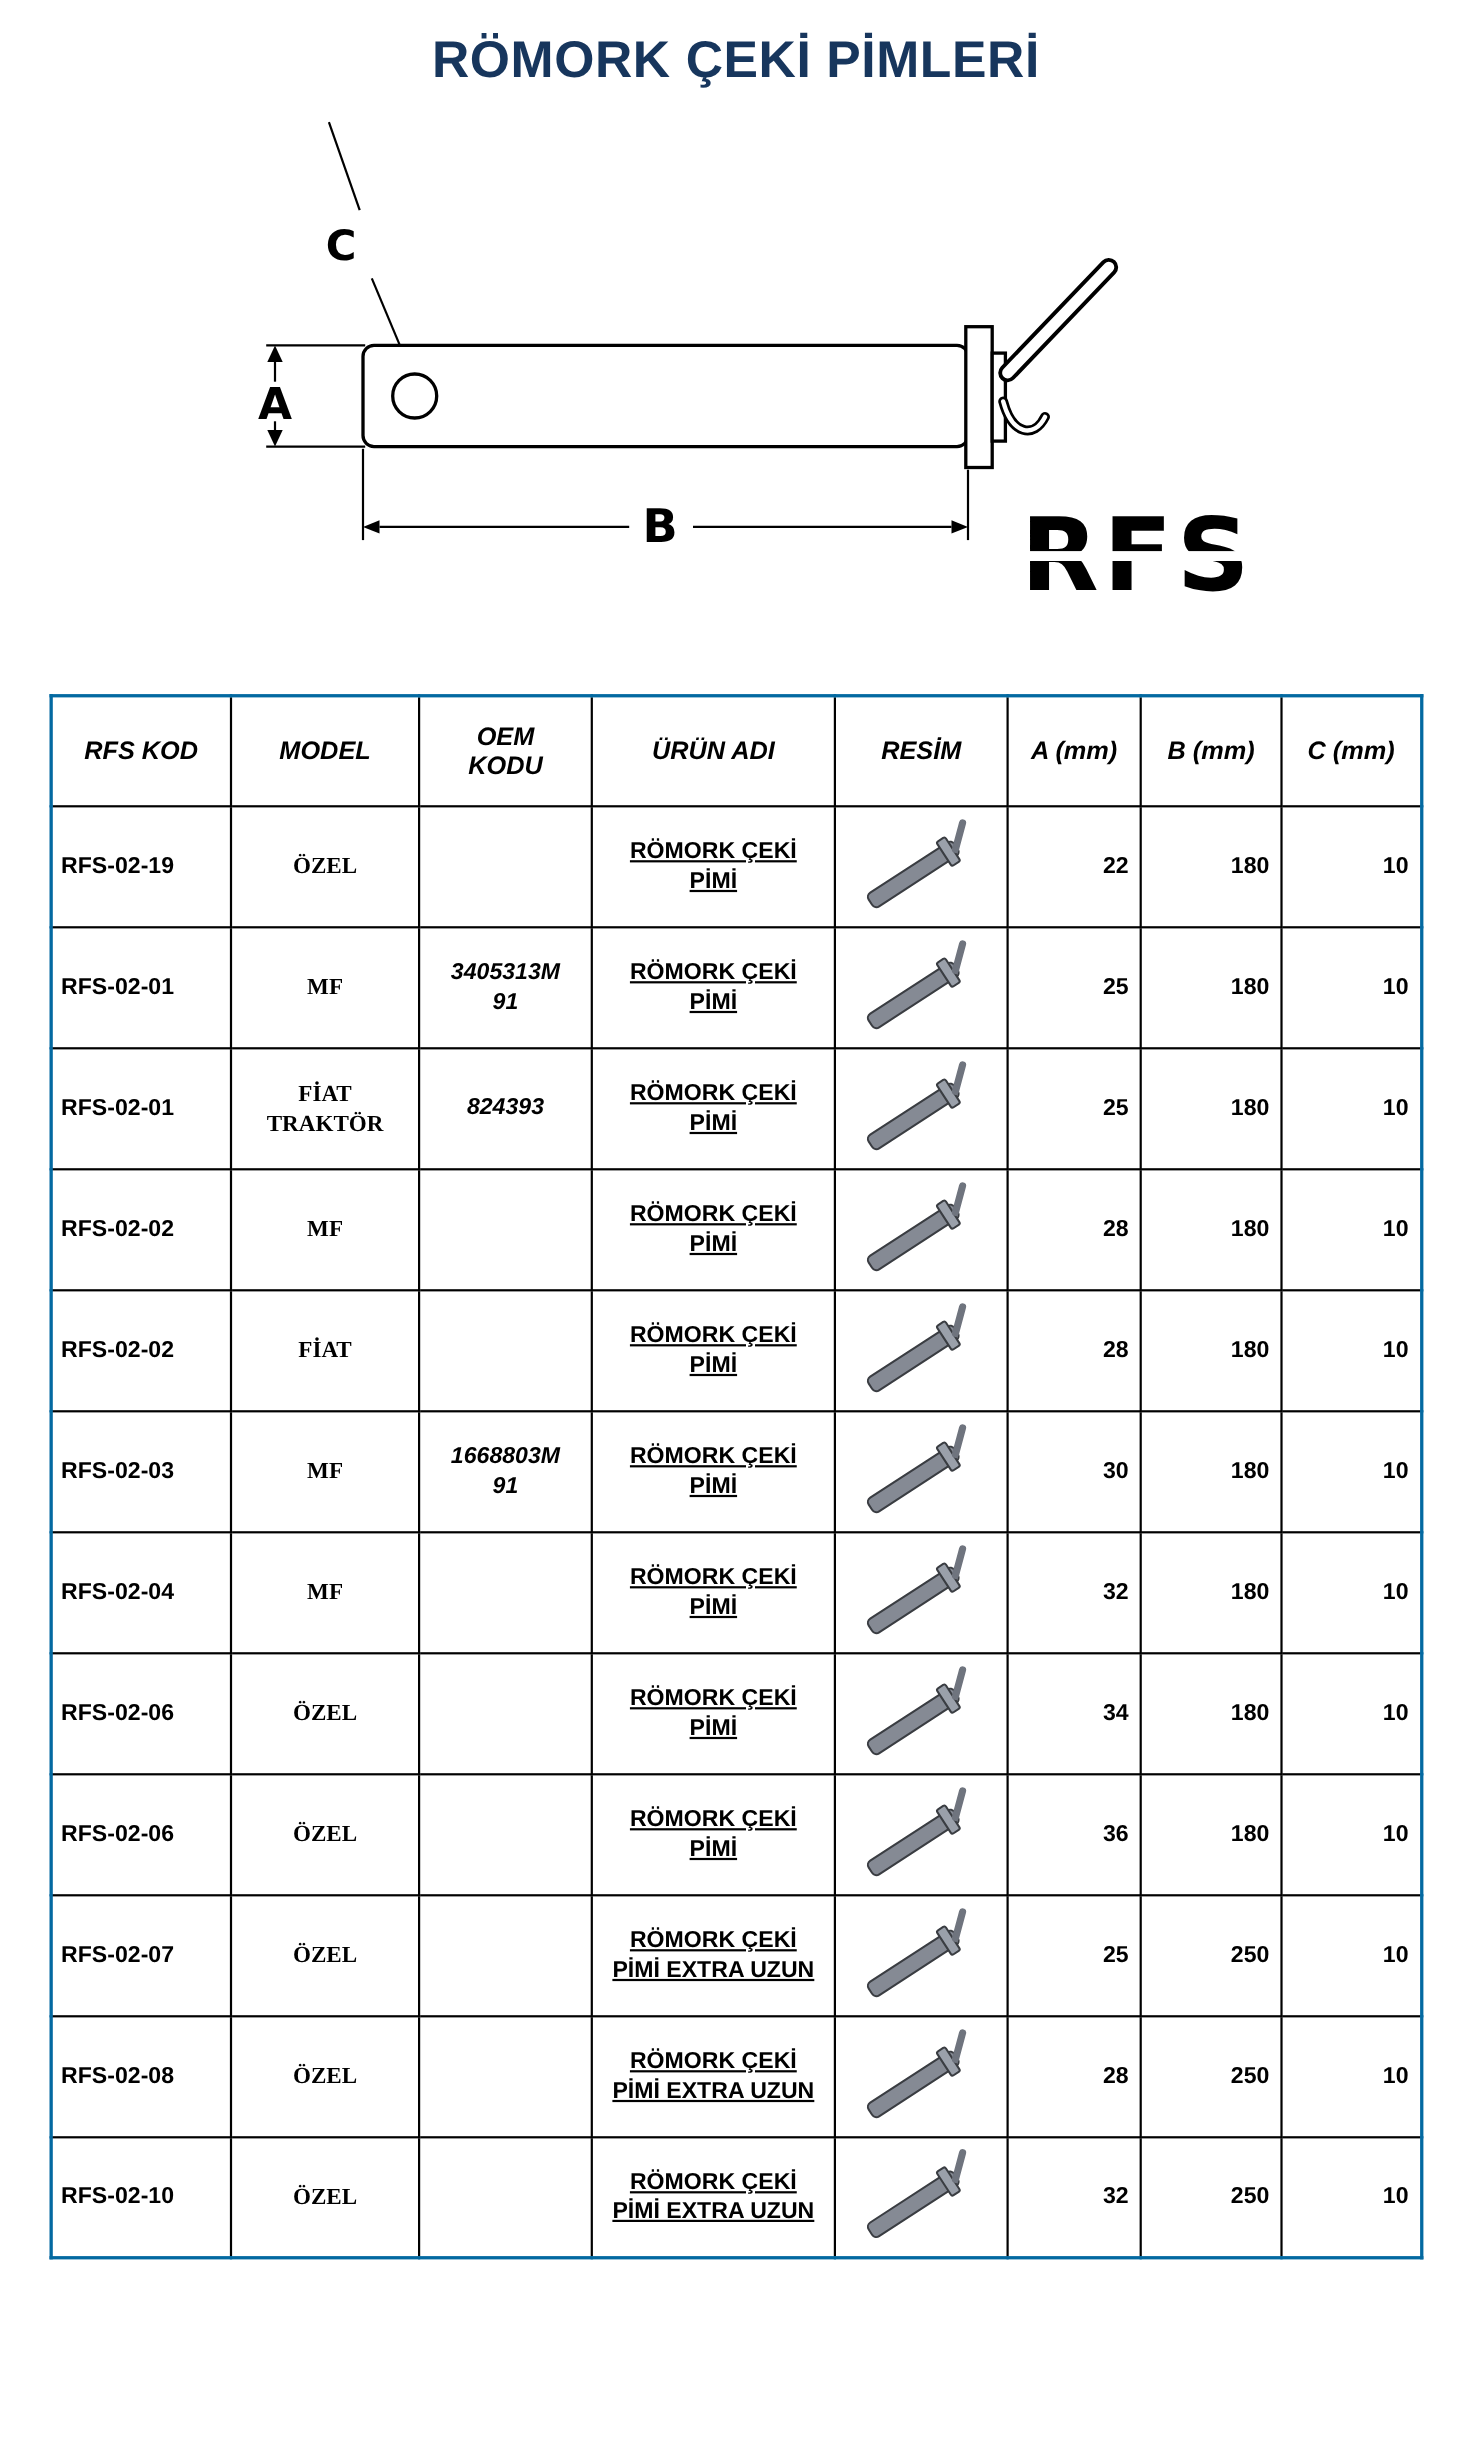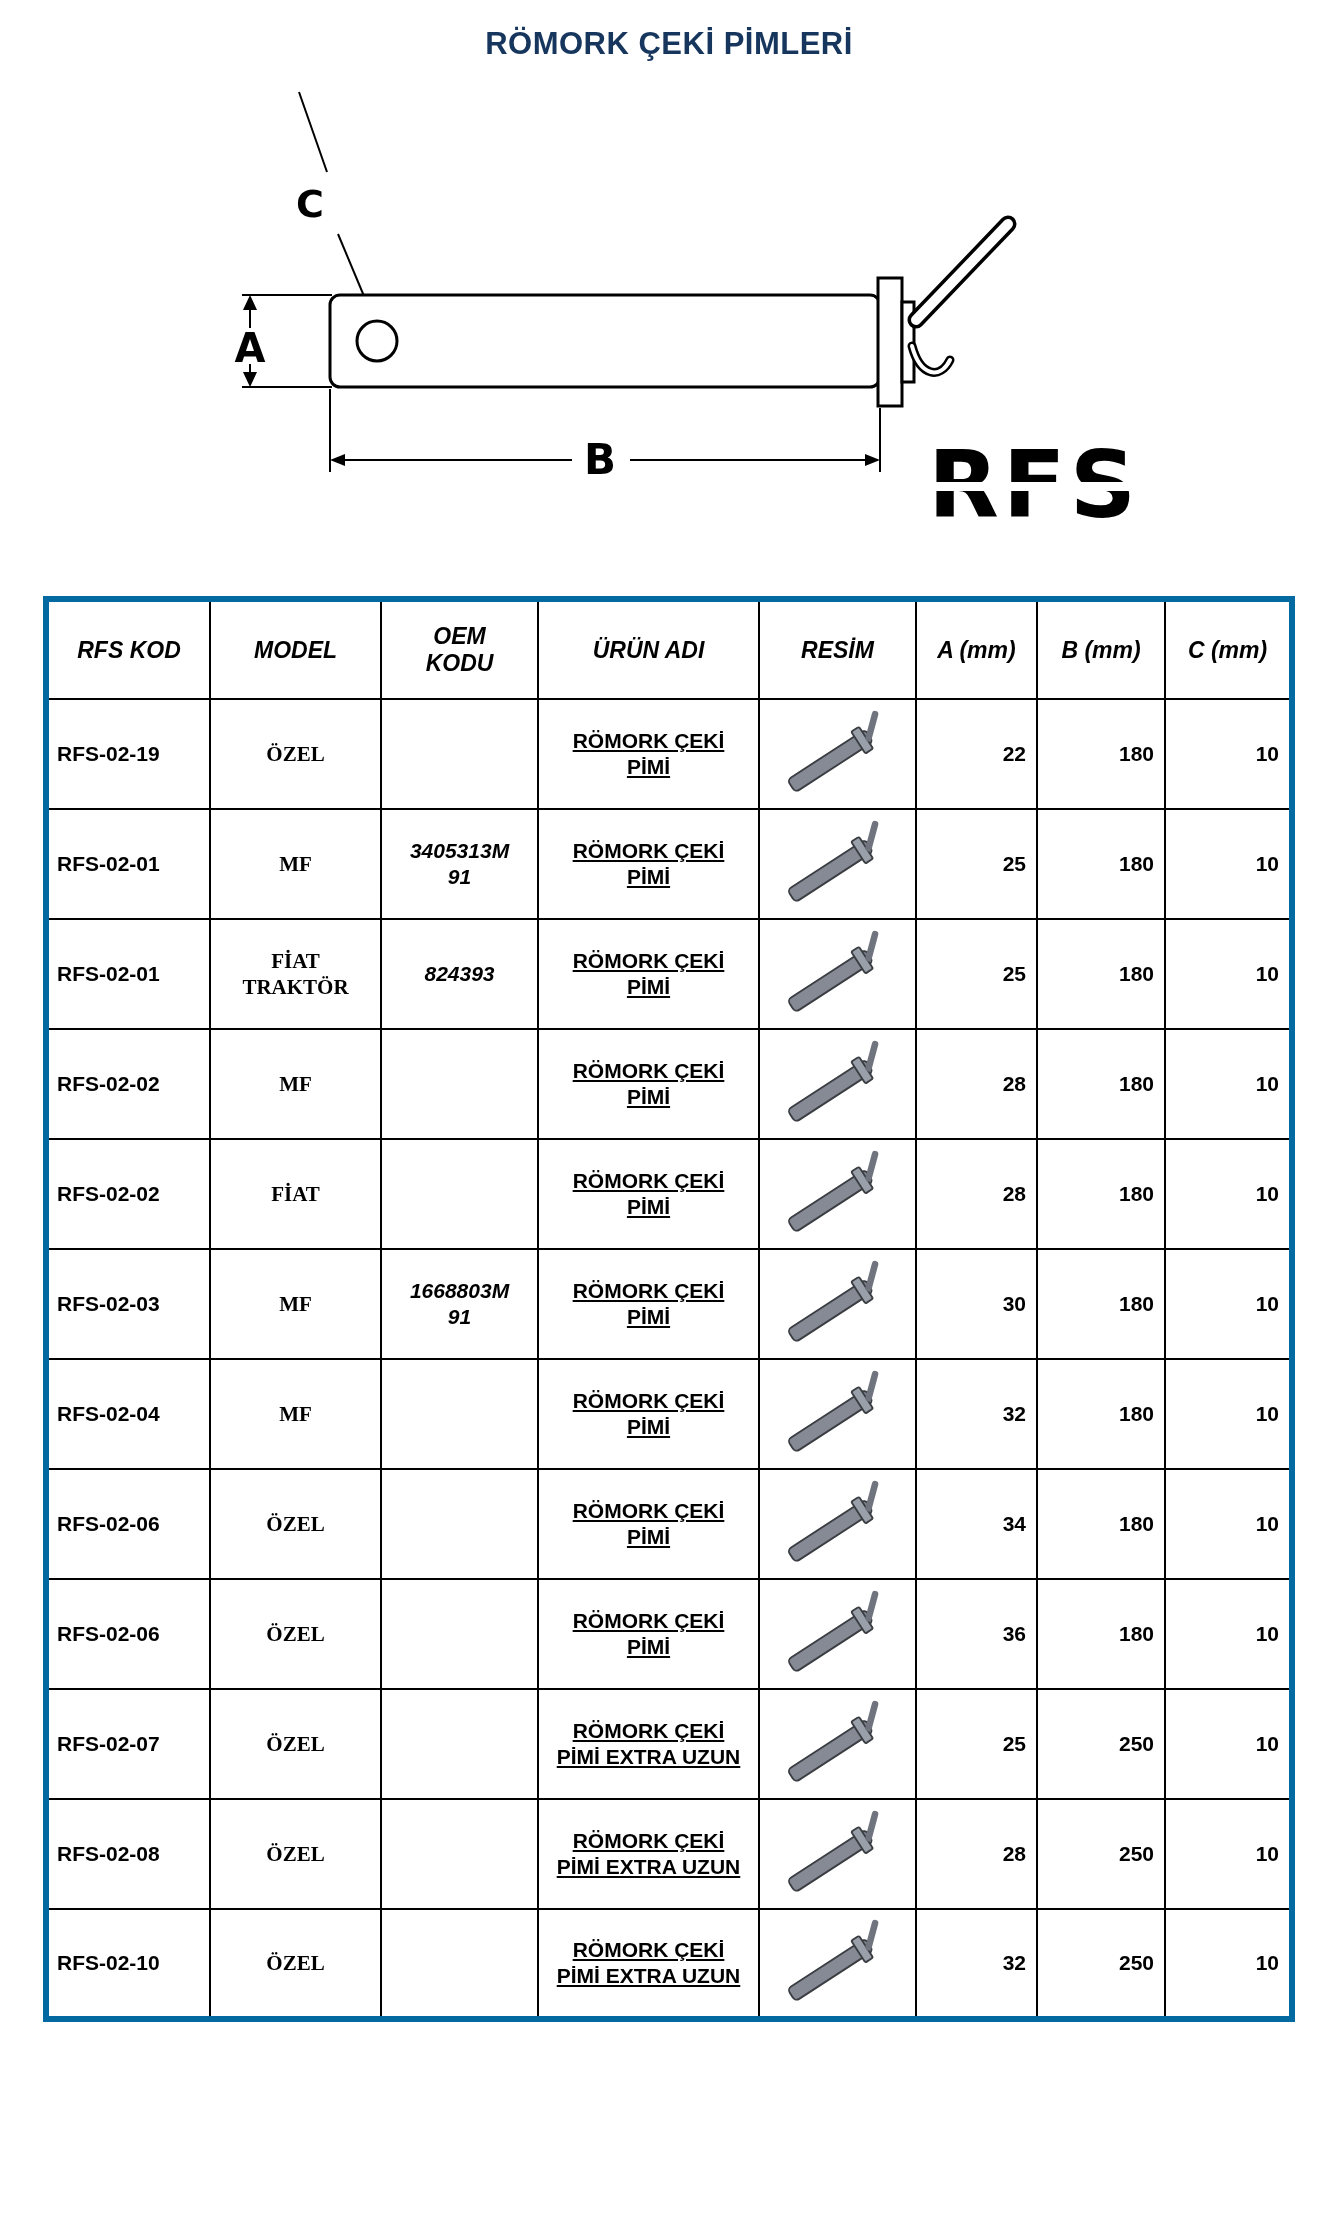"RÖMORK ÇEKİ PİMLERİ" .page-title { font-size: 31px -> 47px }
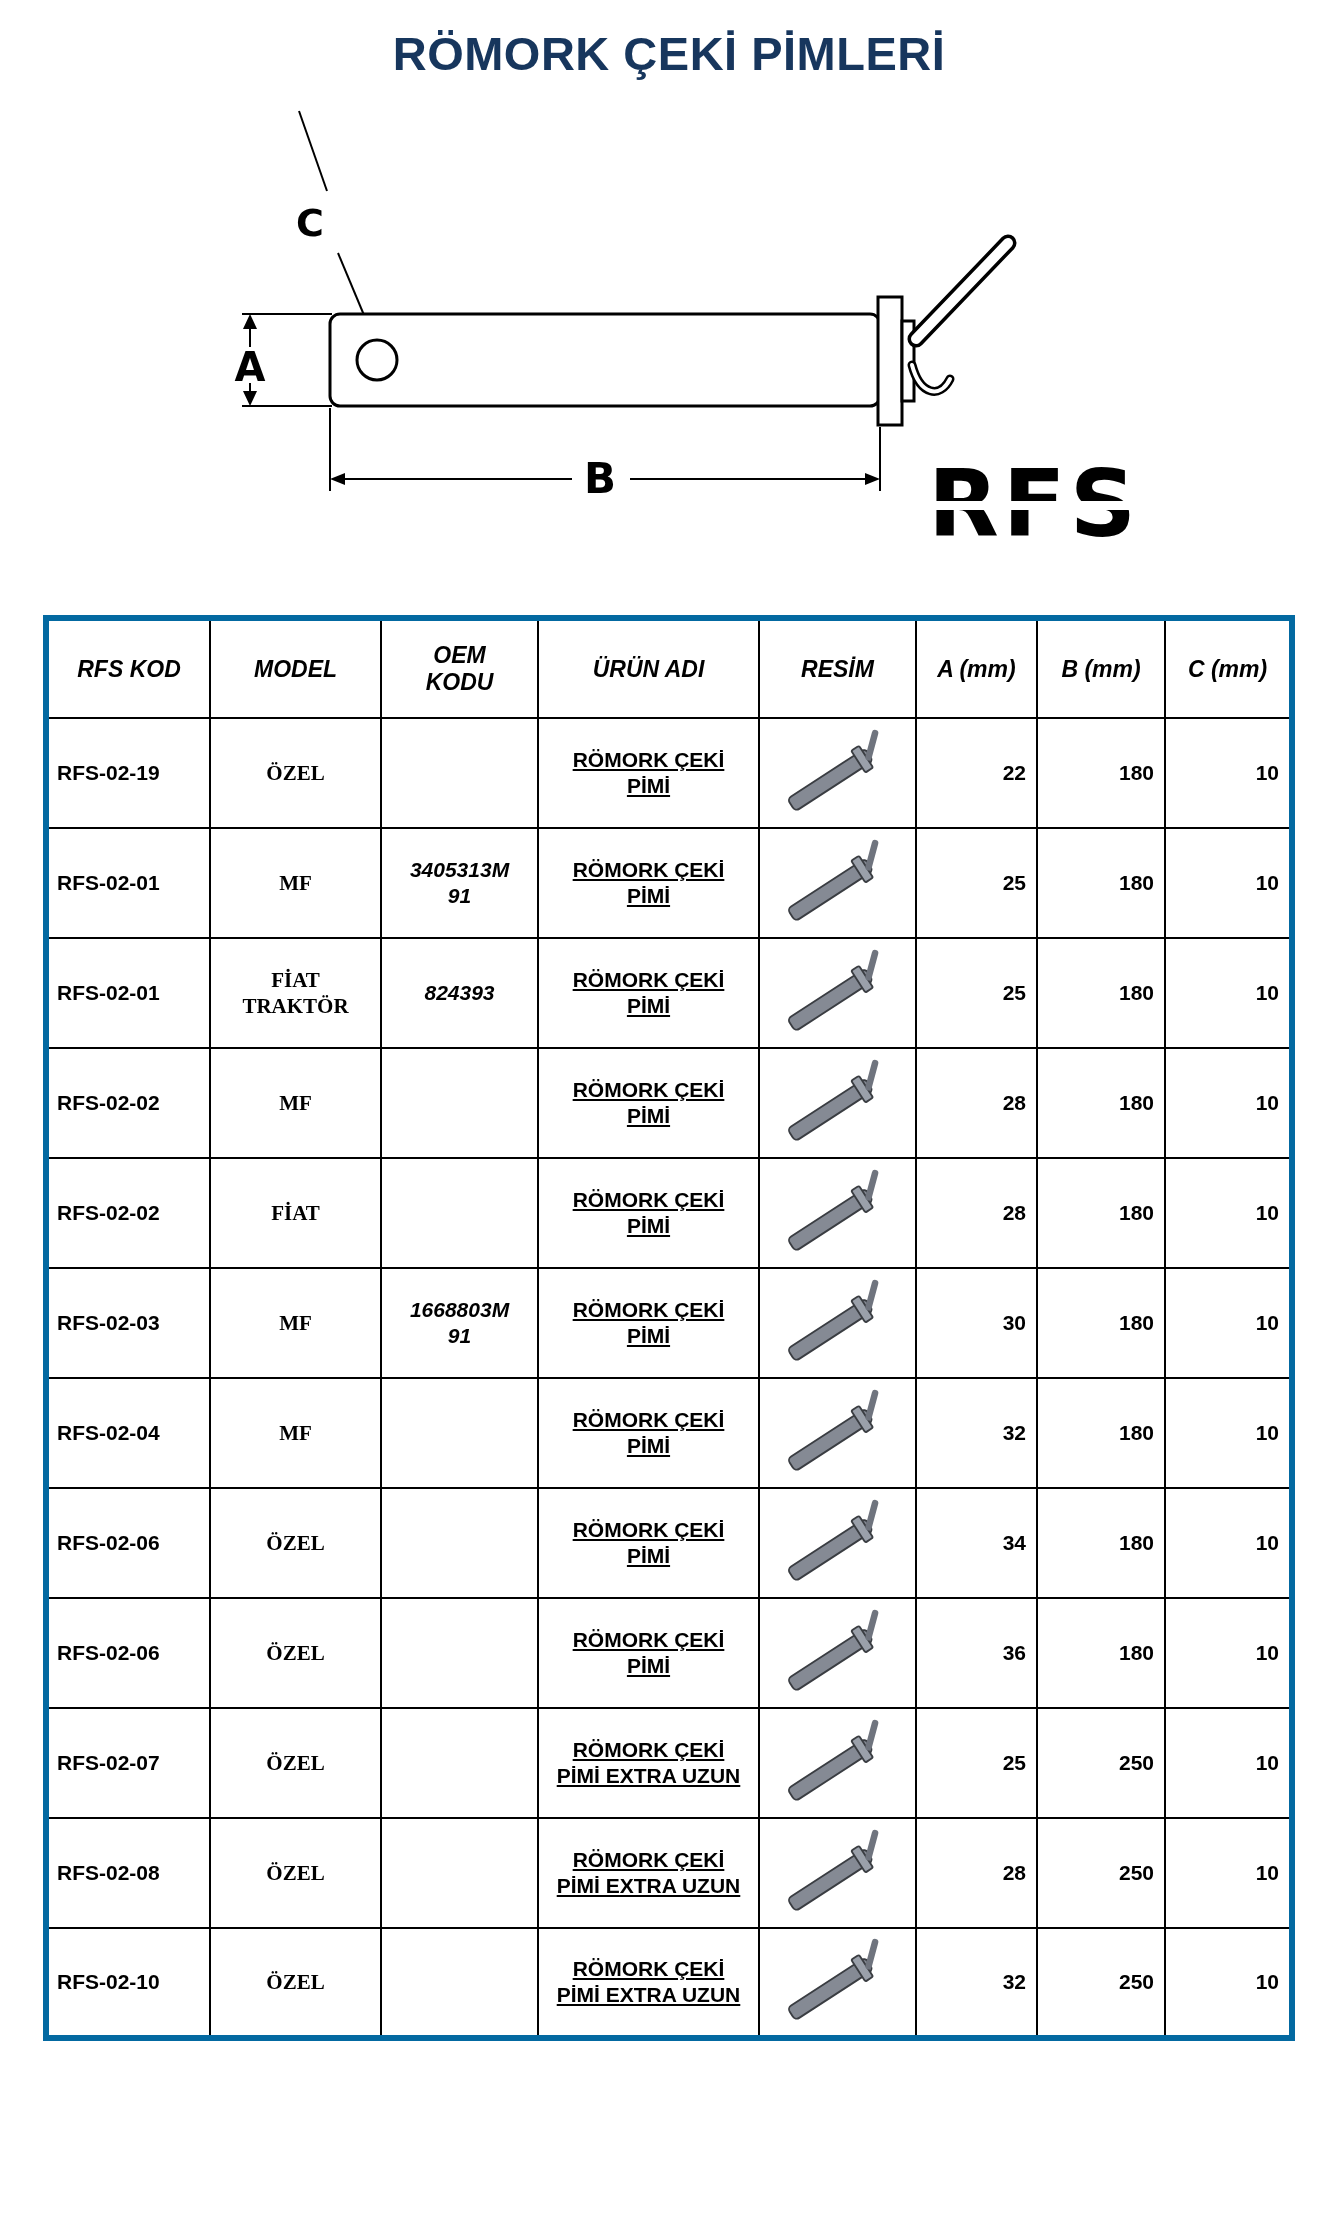"RFS KOD" table.pins { border: 6px solid #0369a1 -> 3px solid #0369a1; margin: 64px auto 0 auto -> 80px auto 0 auto }
